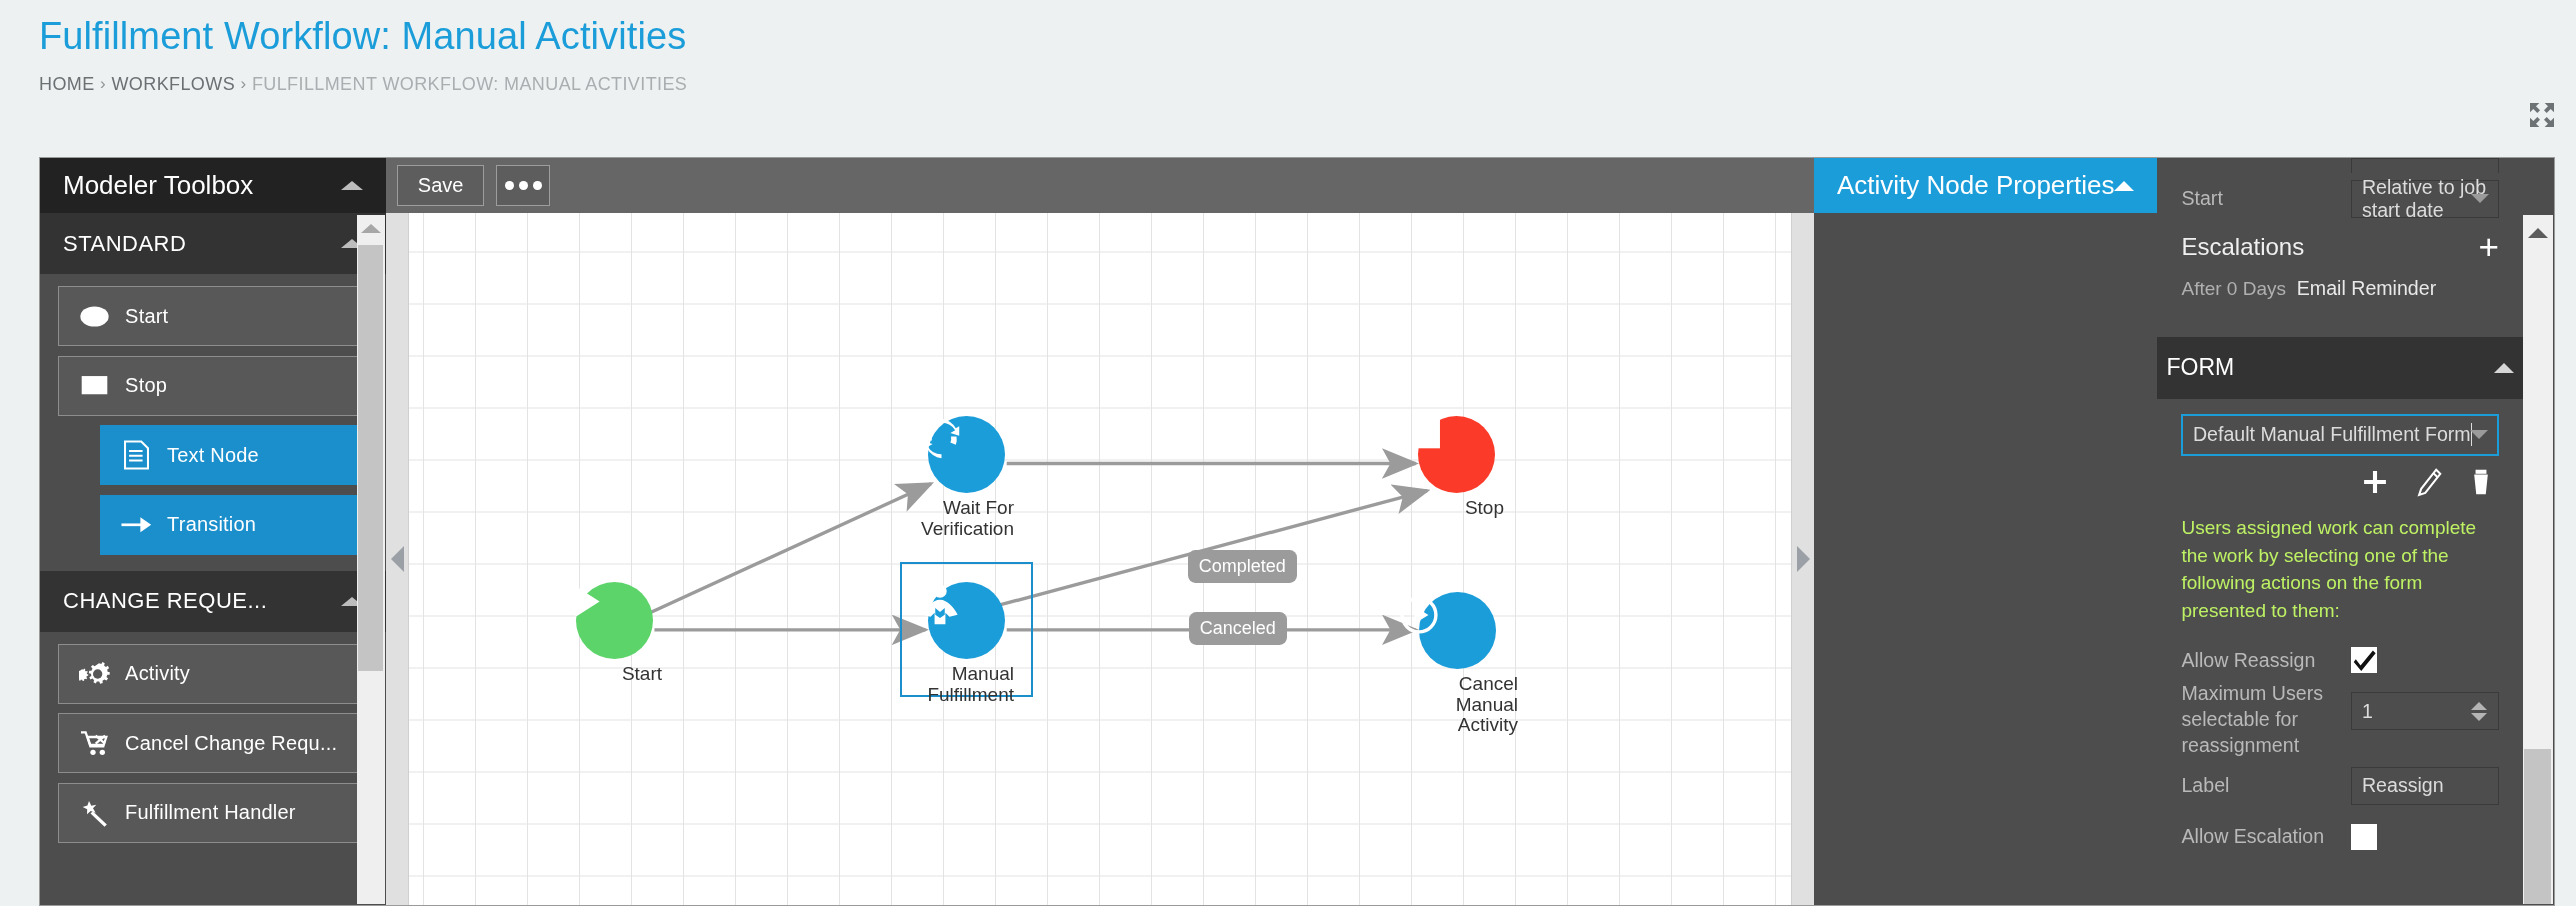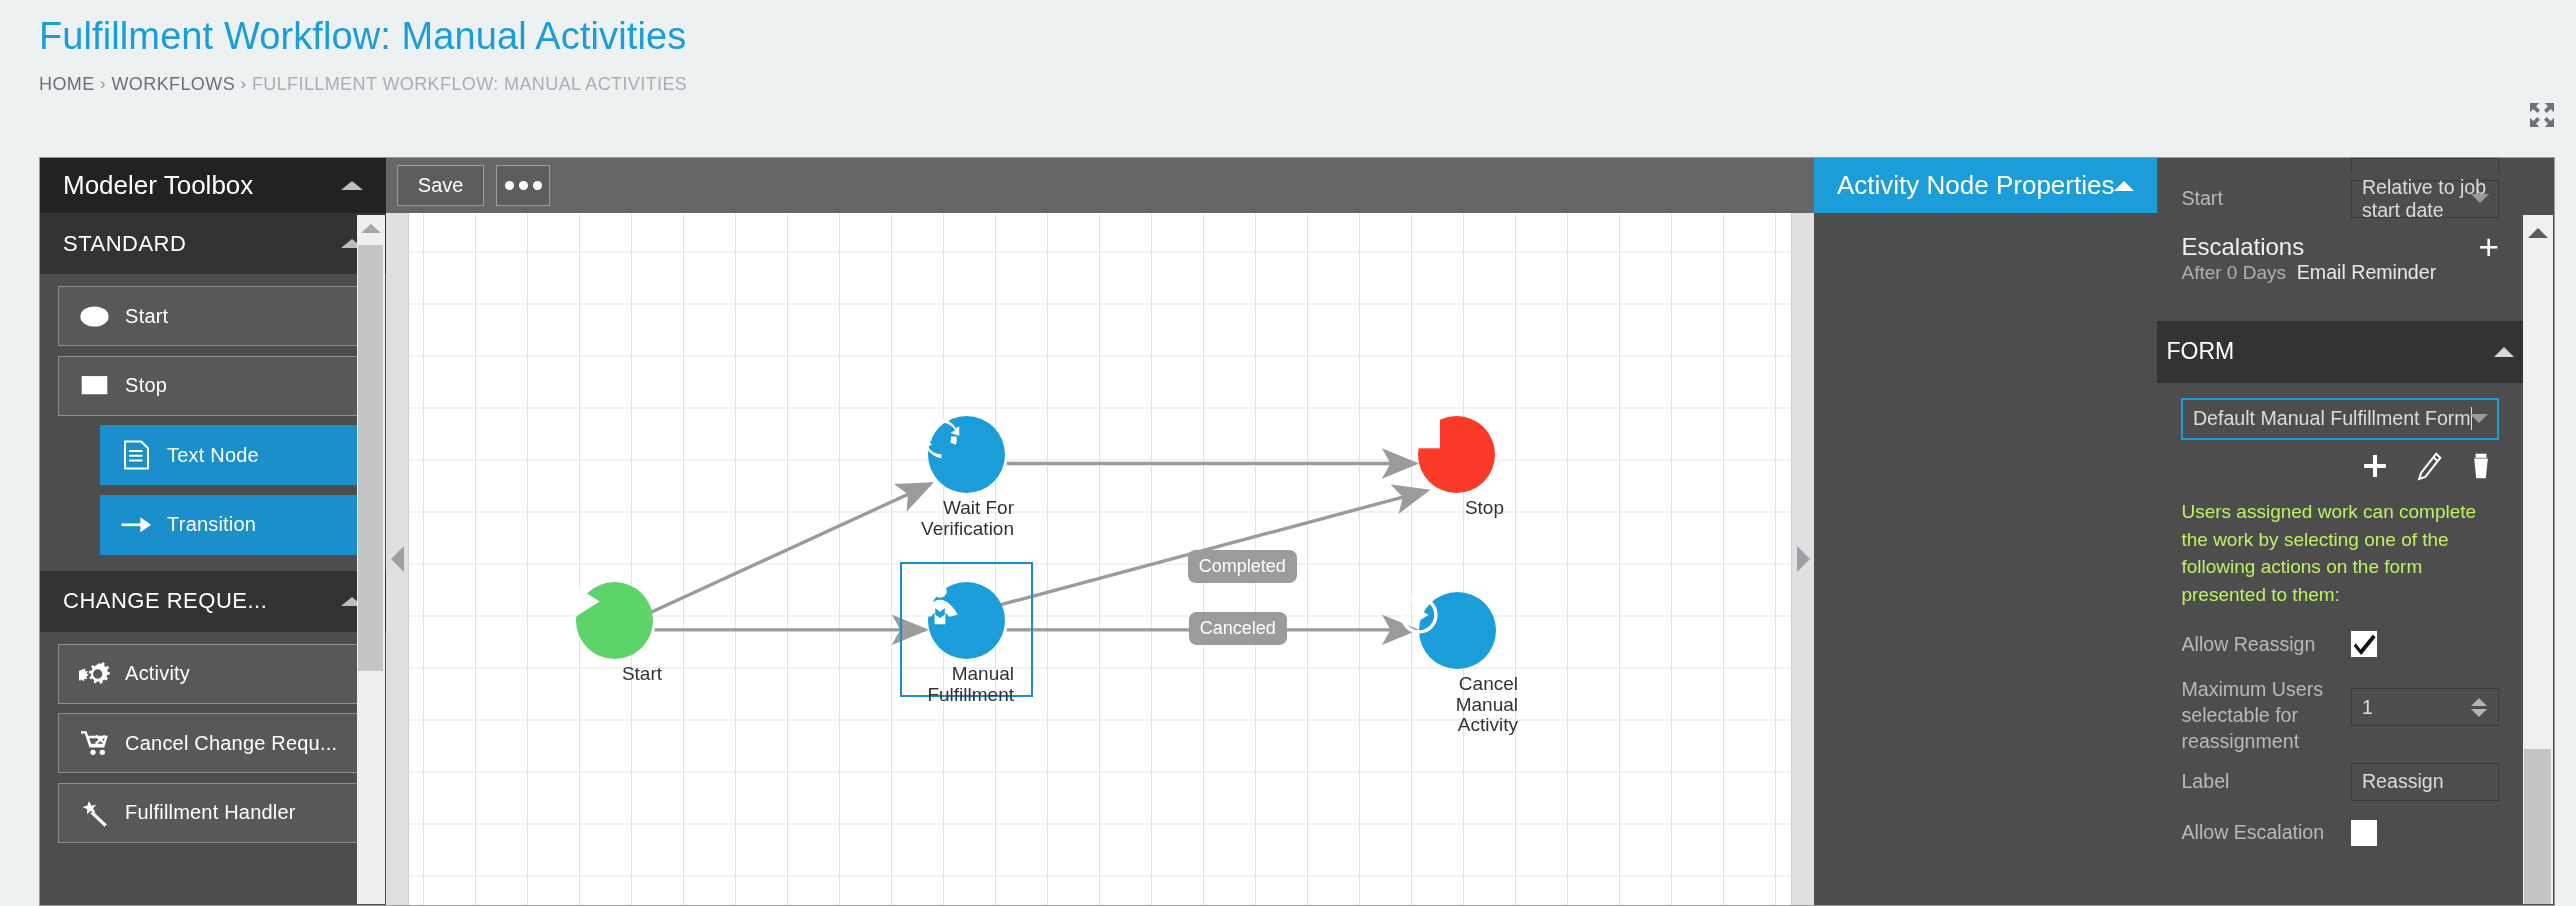"After 0 Days" div.esc-row { margin-top: 0 -> 16px }
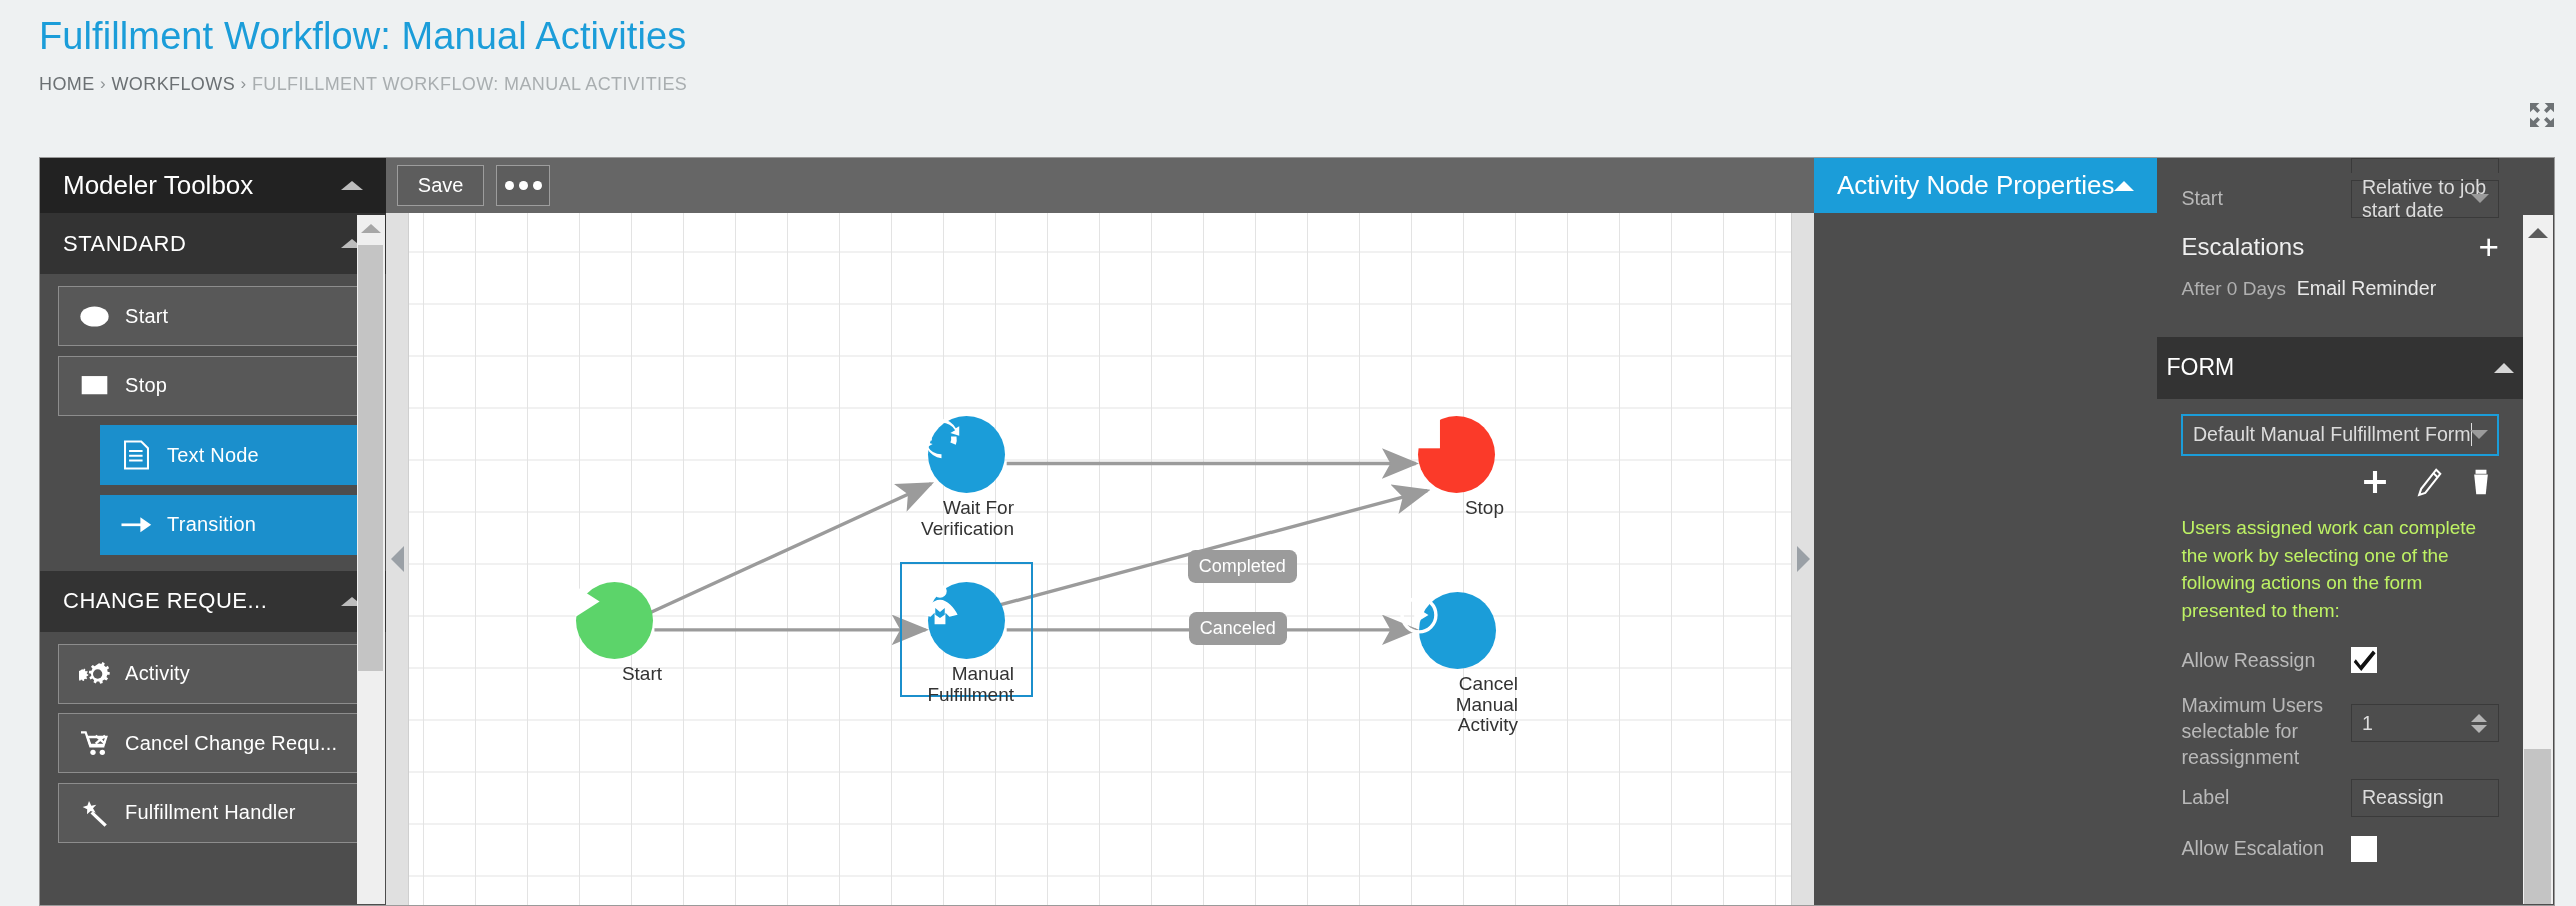"Maximum Users selectable for" div.row { margin-top: 20px -> 8px }
